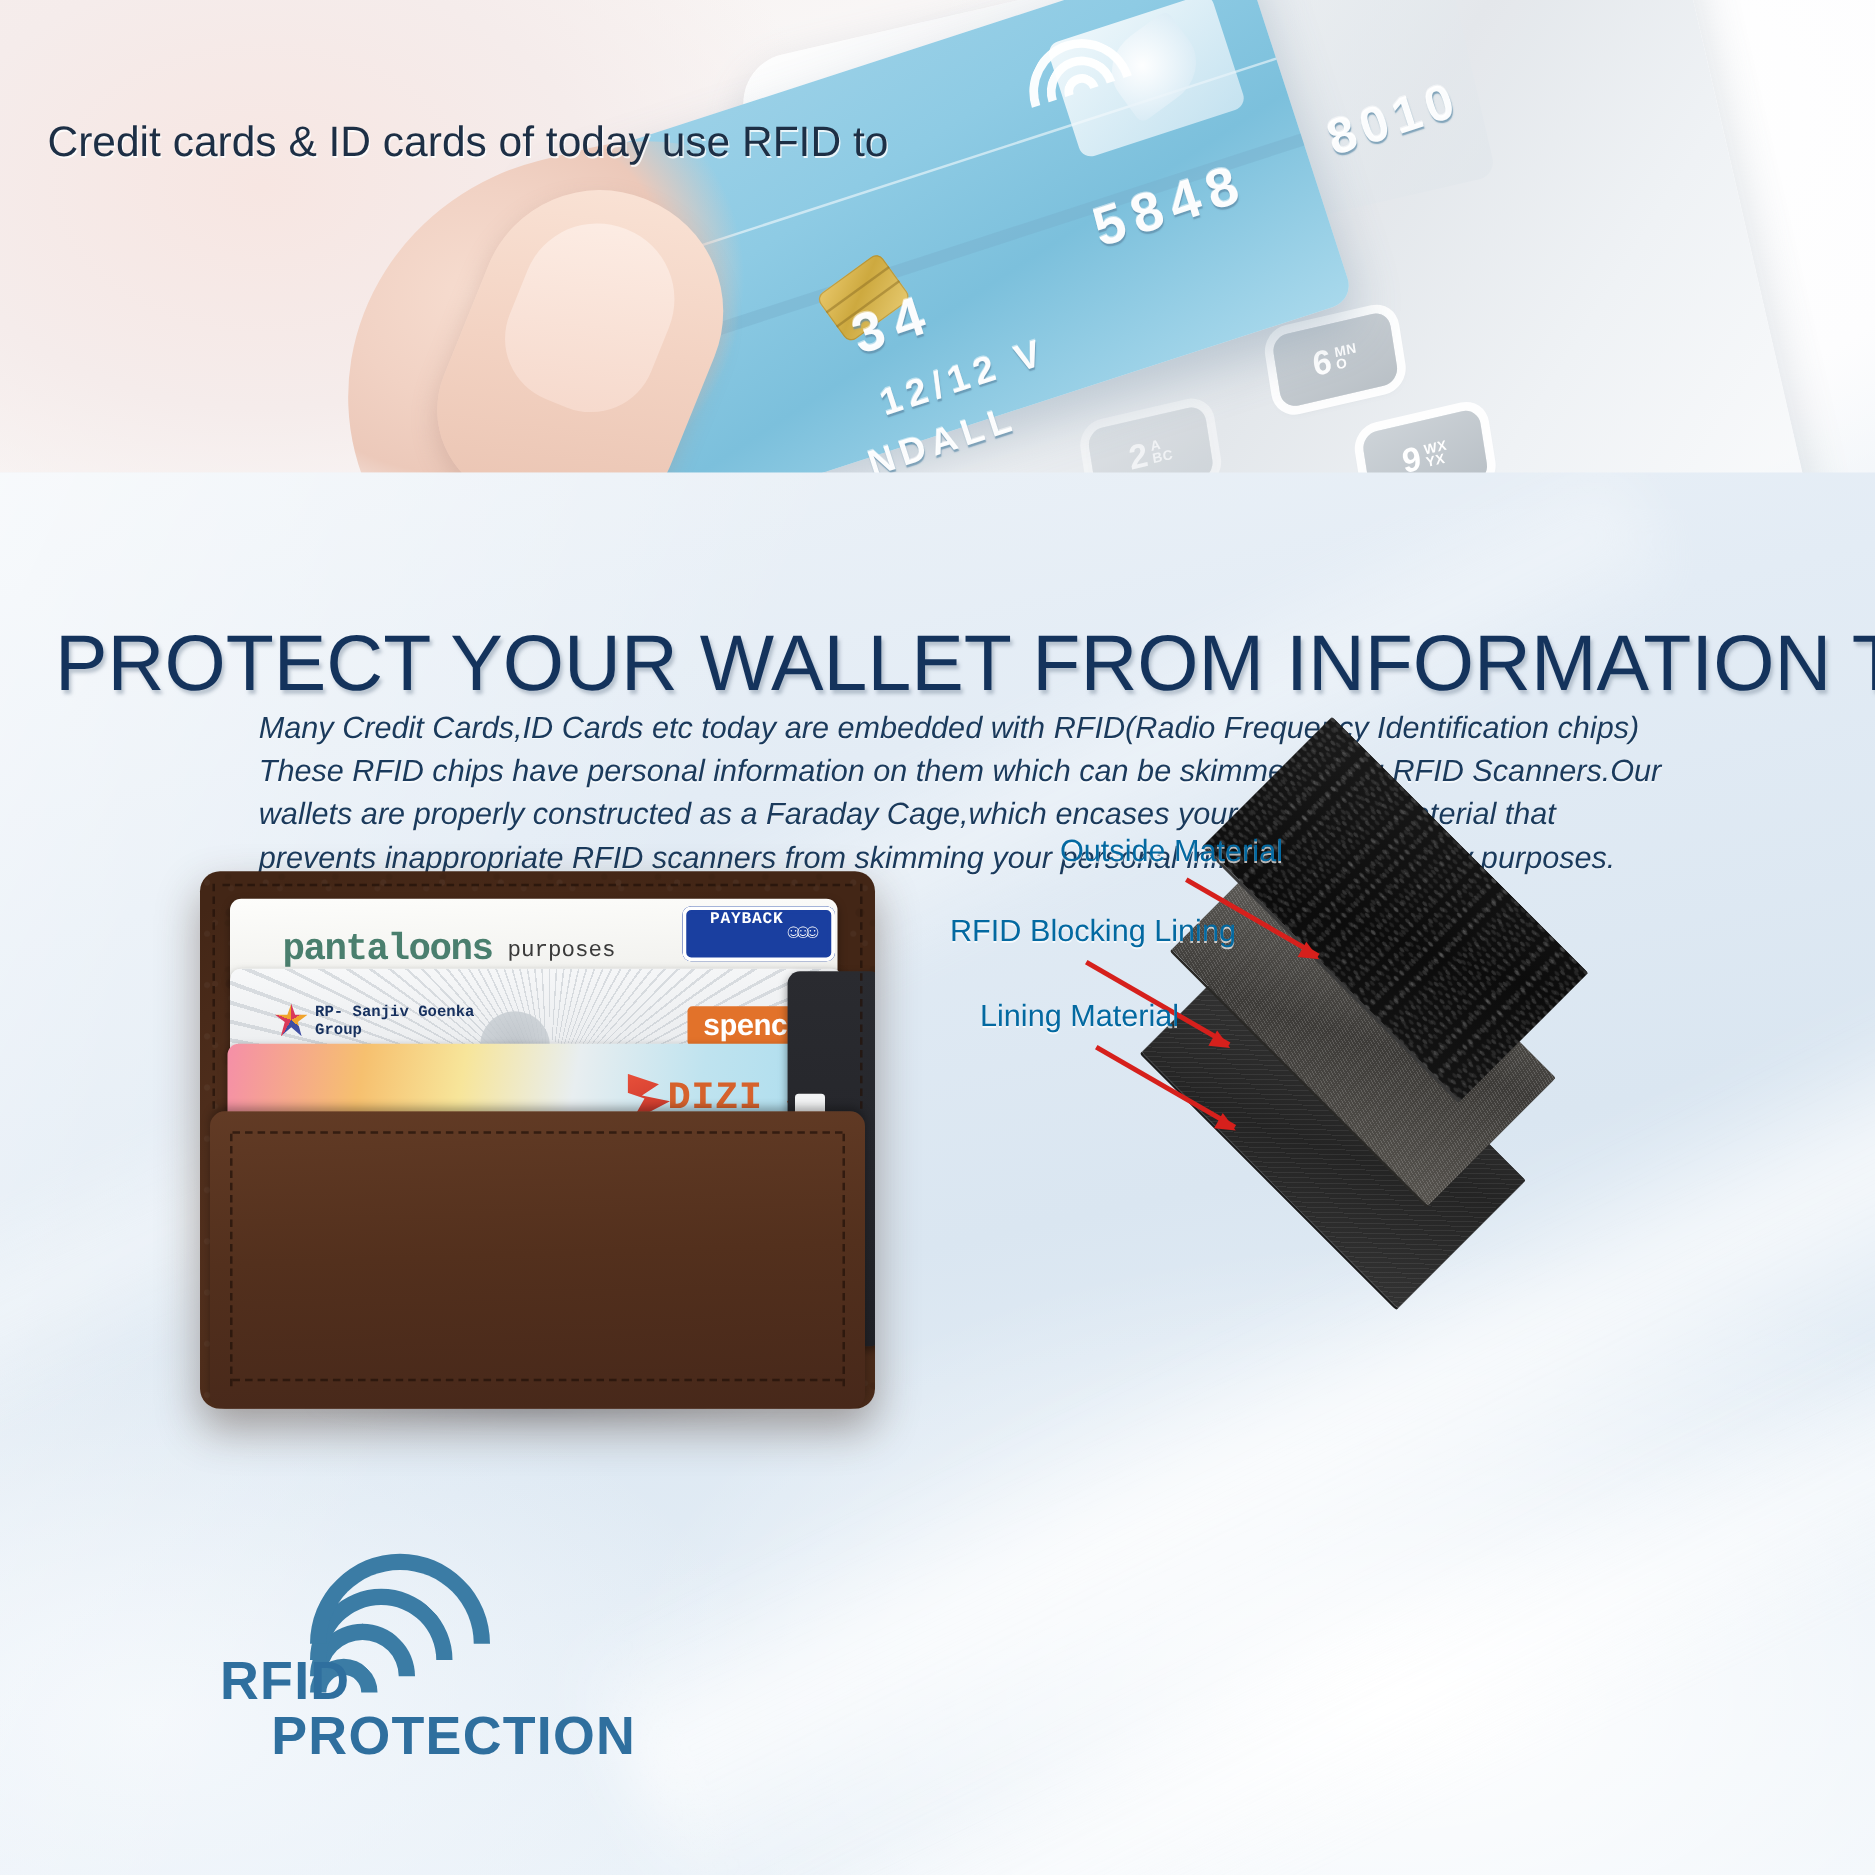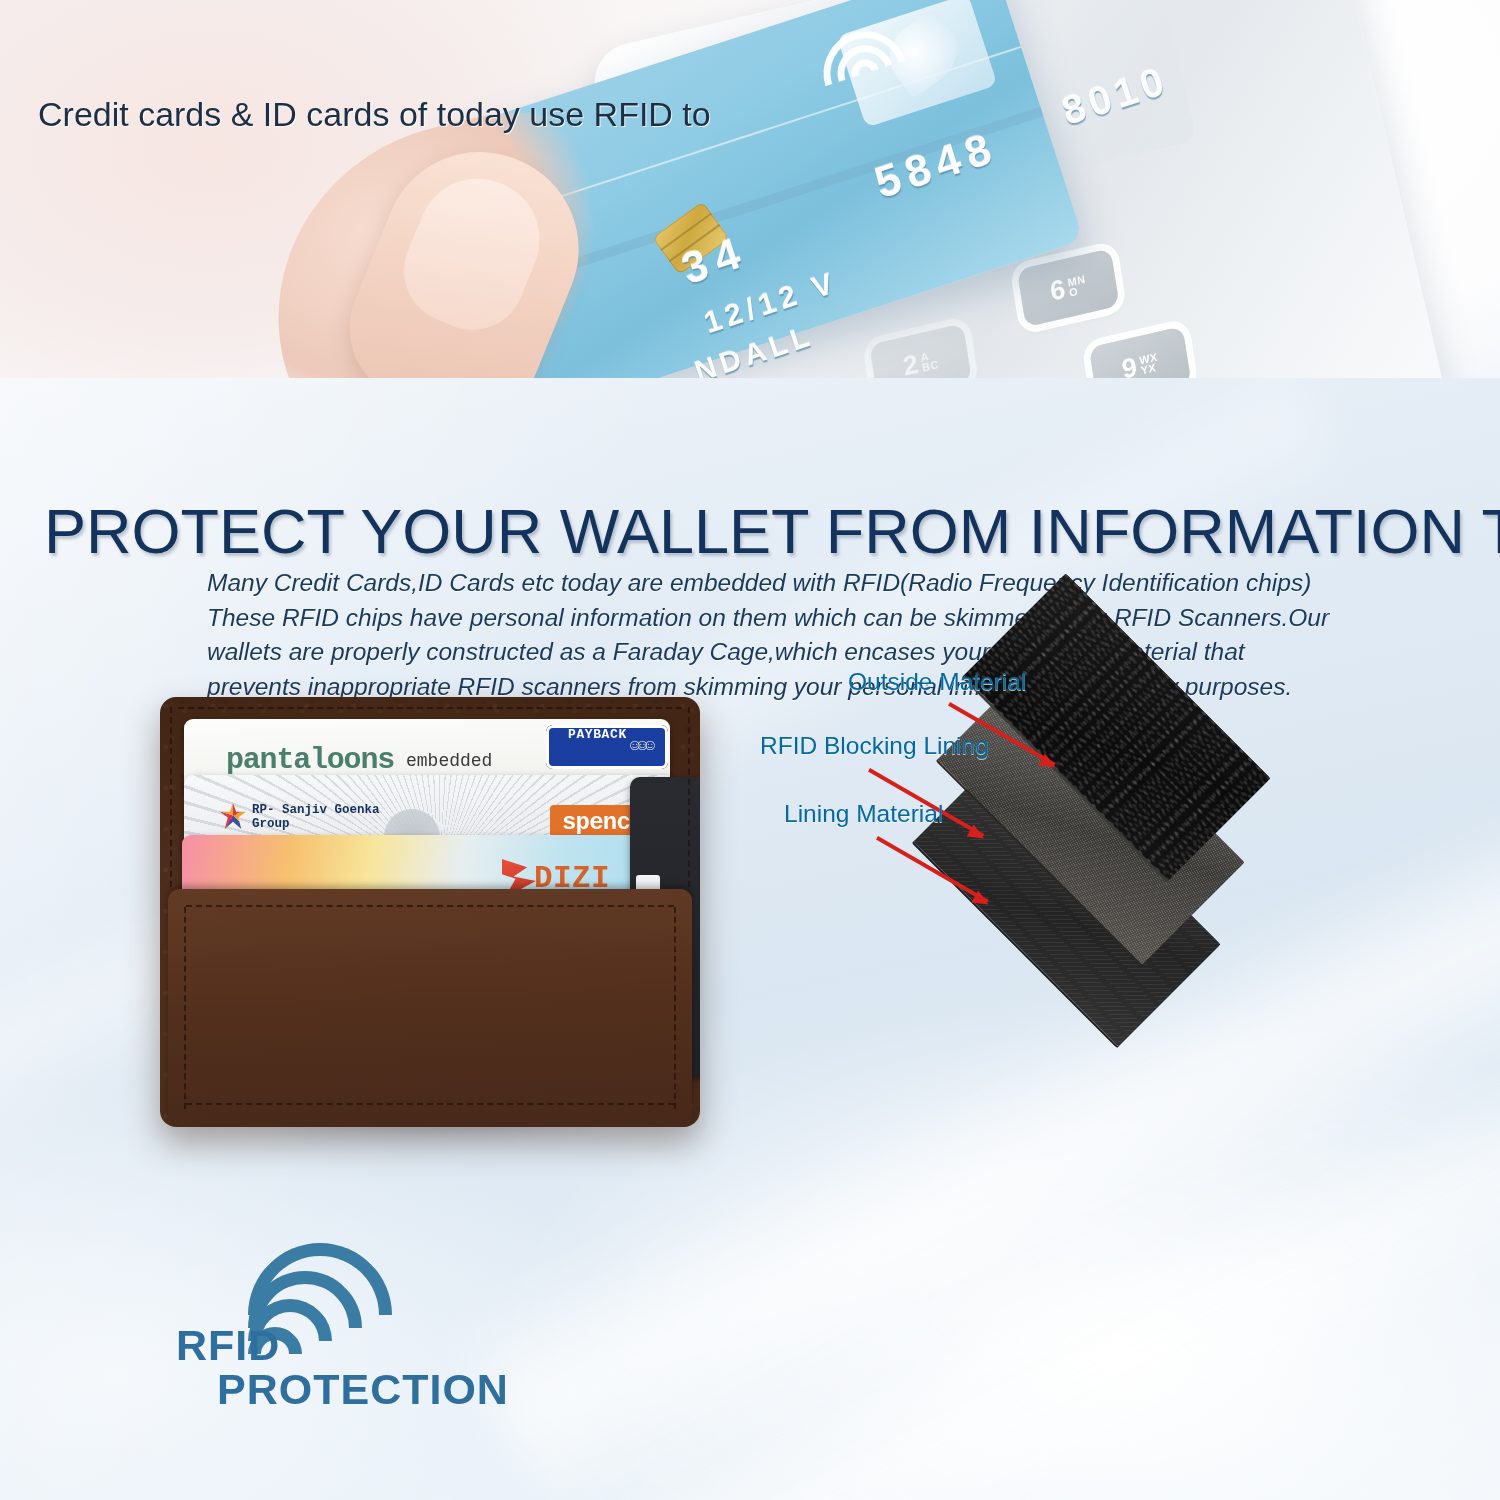"embedded" div.c-txt { text: embedded -> purposes }
